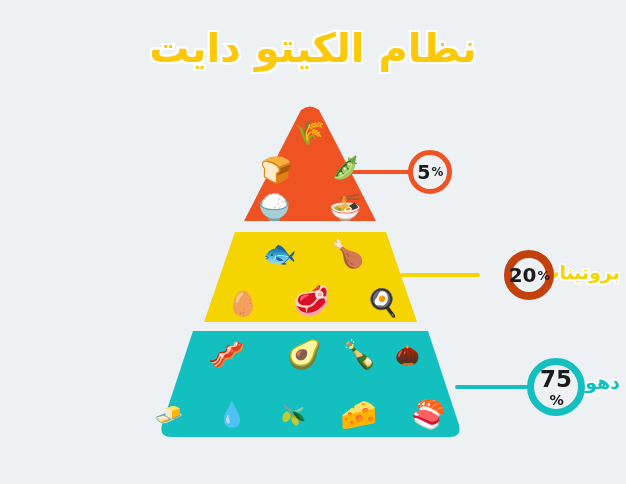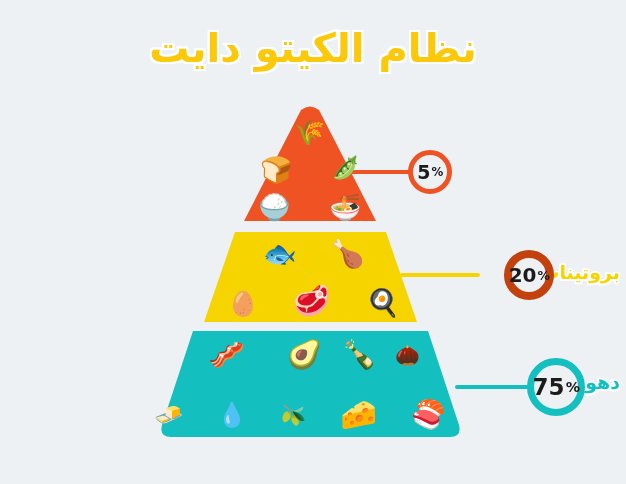"75" #badge-fat { flex-direction: none -> column }
